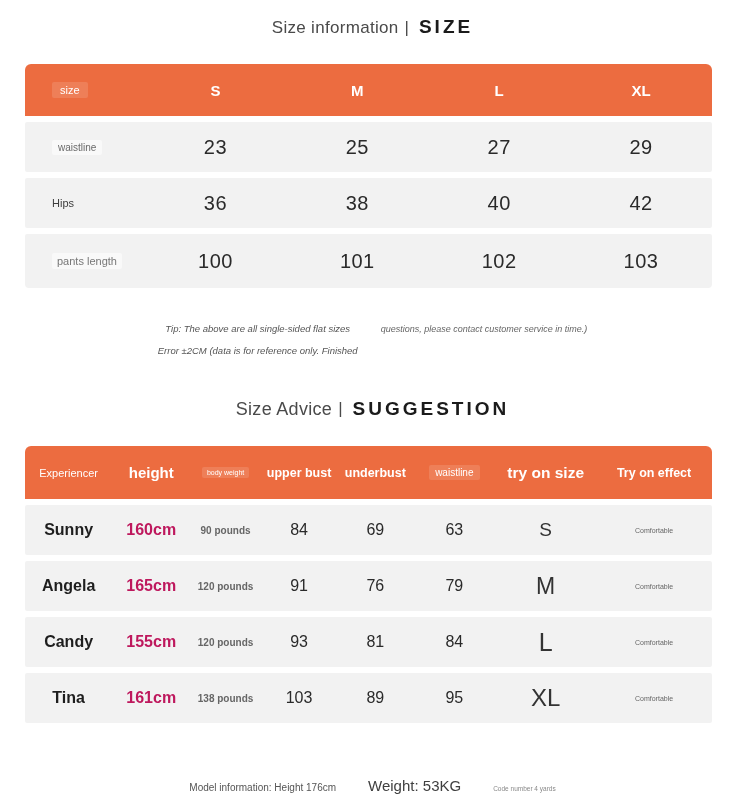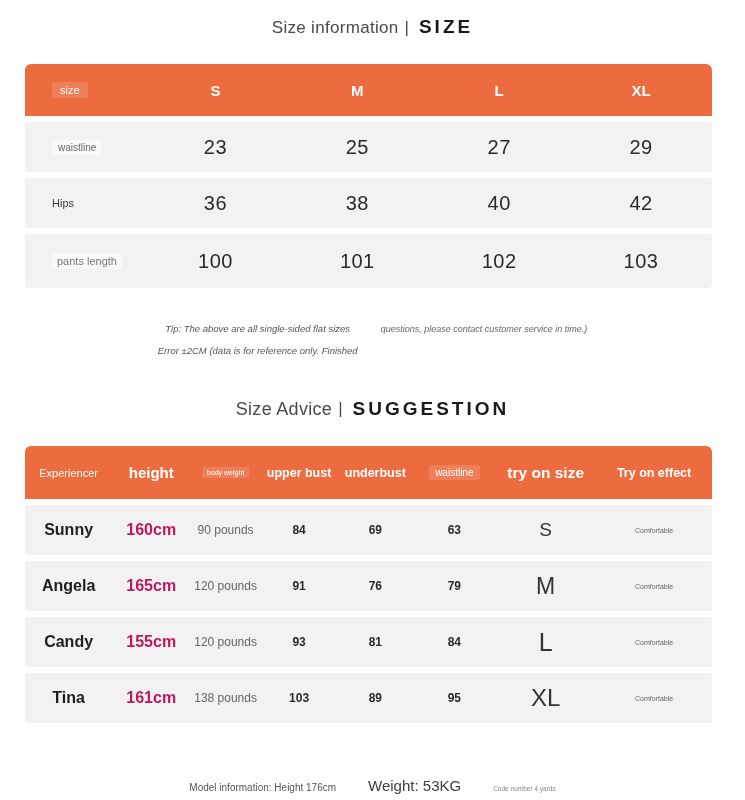"90 pounds" .t2 .c3 { font-size: 12px -> 10px; font-weight: none -> bold }
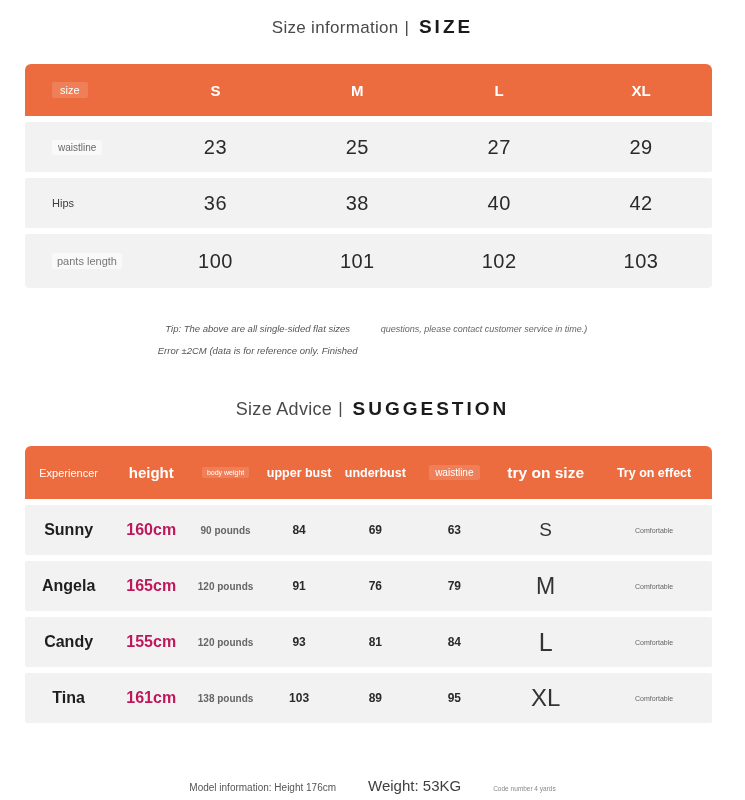"84" .t2 .c4,.t2 .c5,.t2 .c6 { font-size: 12px -> 16px; font-weight: 700 -> 400 }
